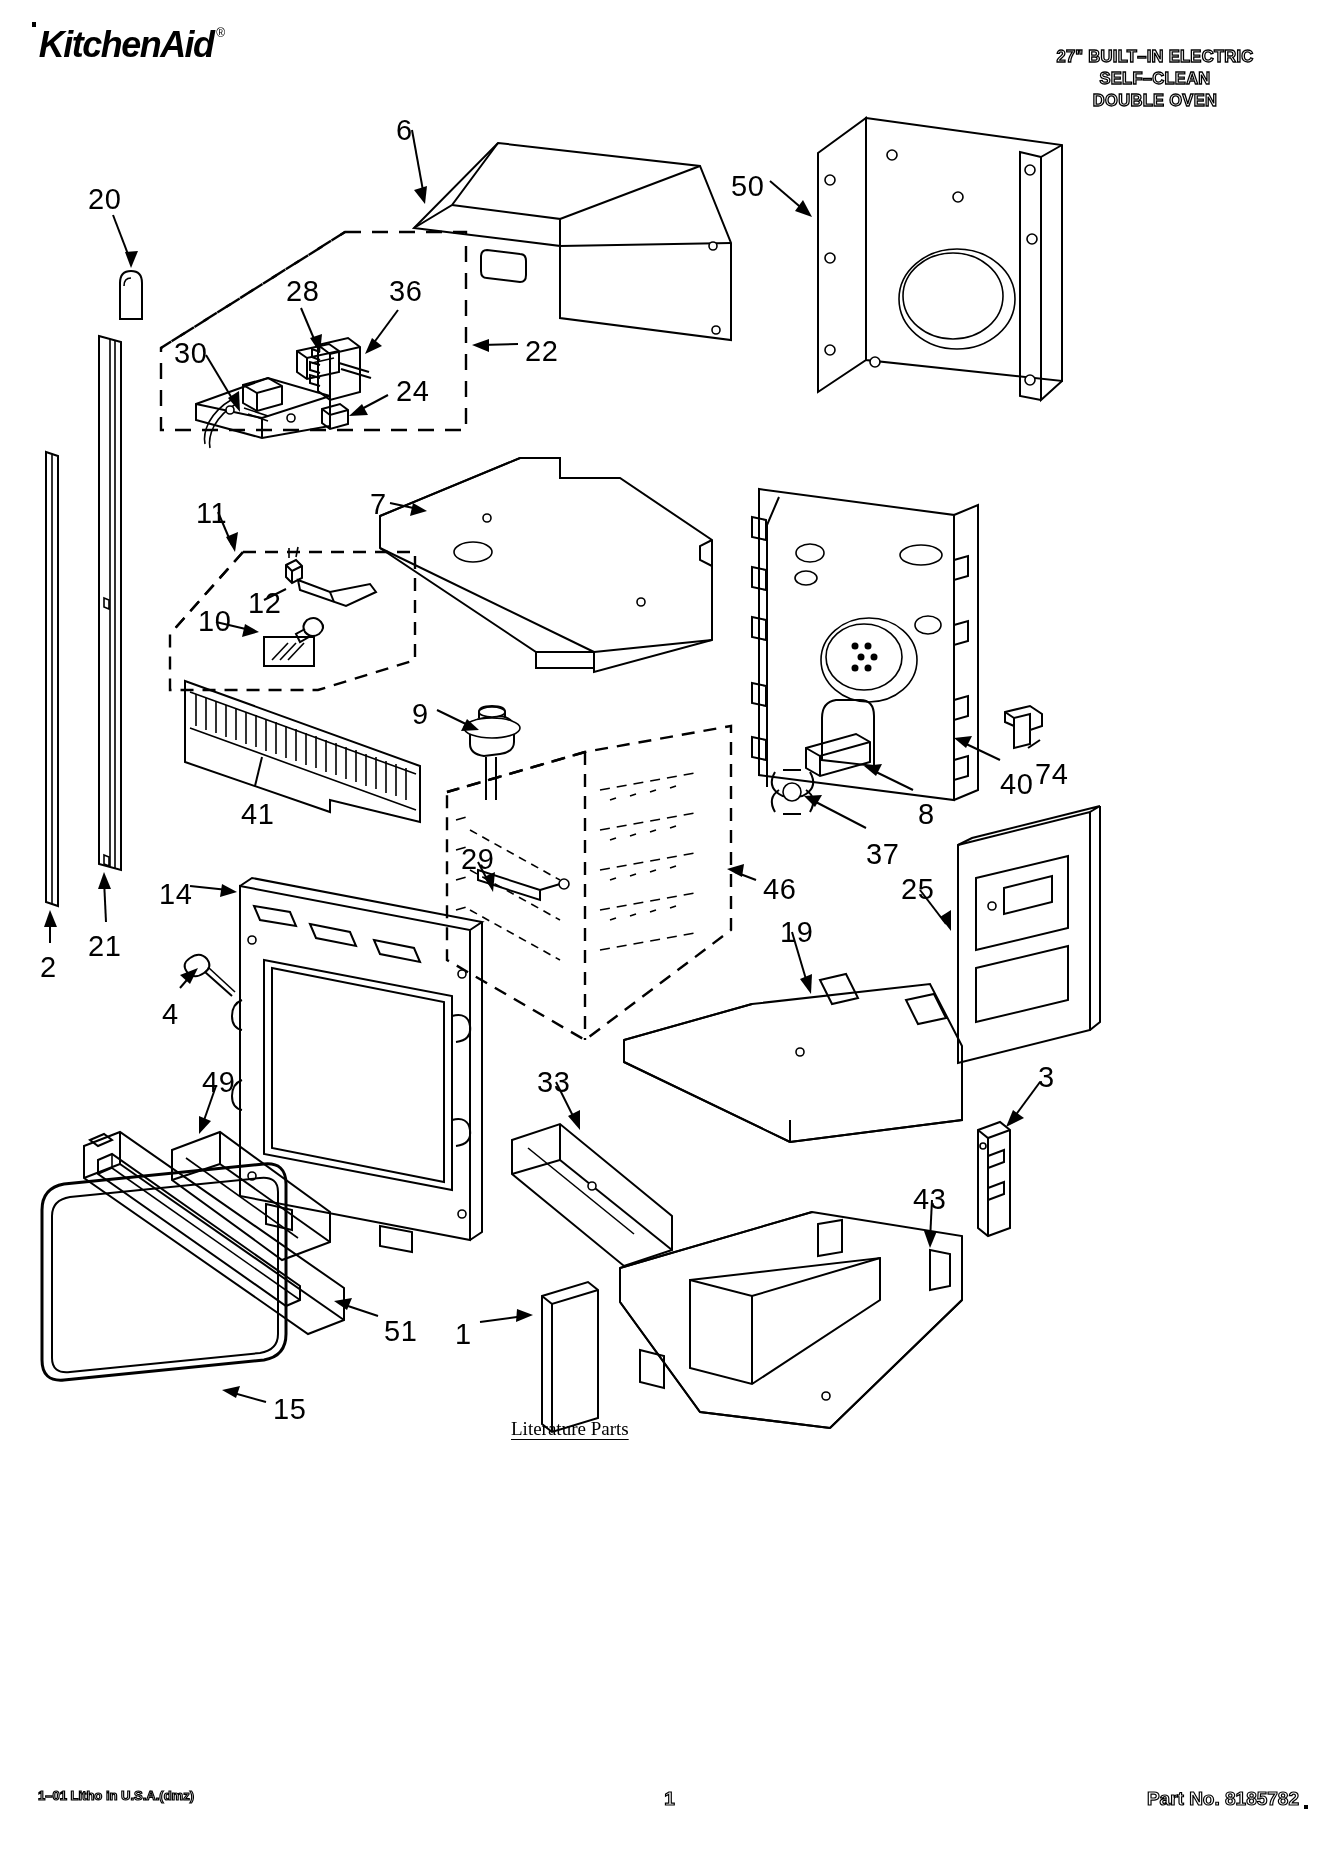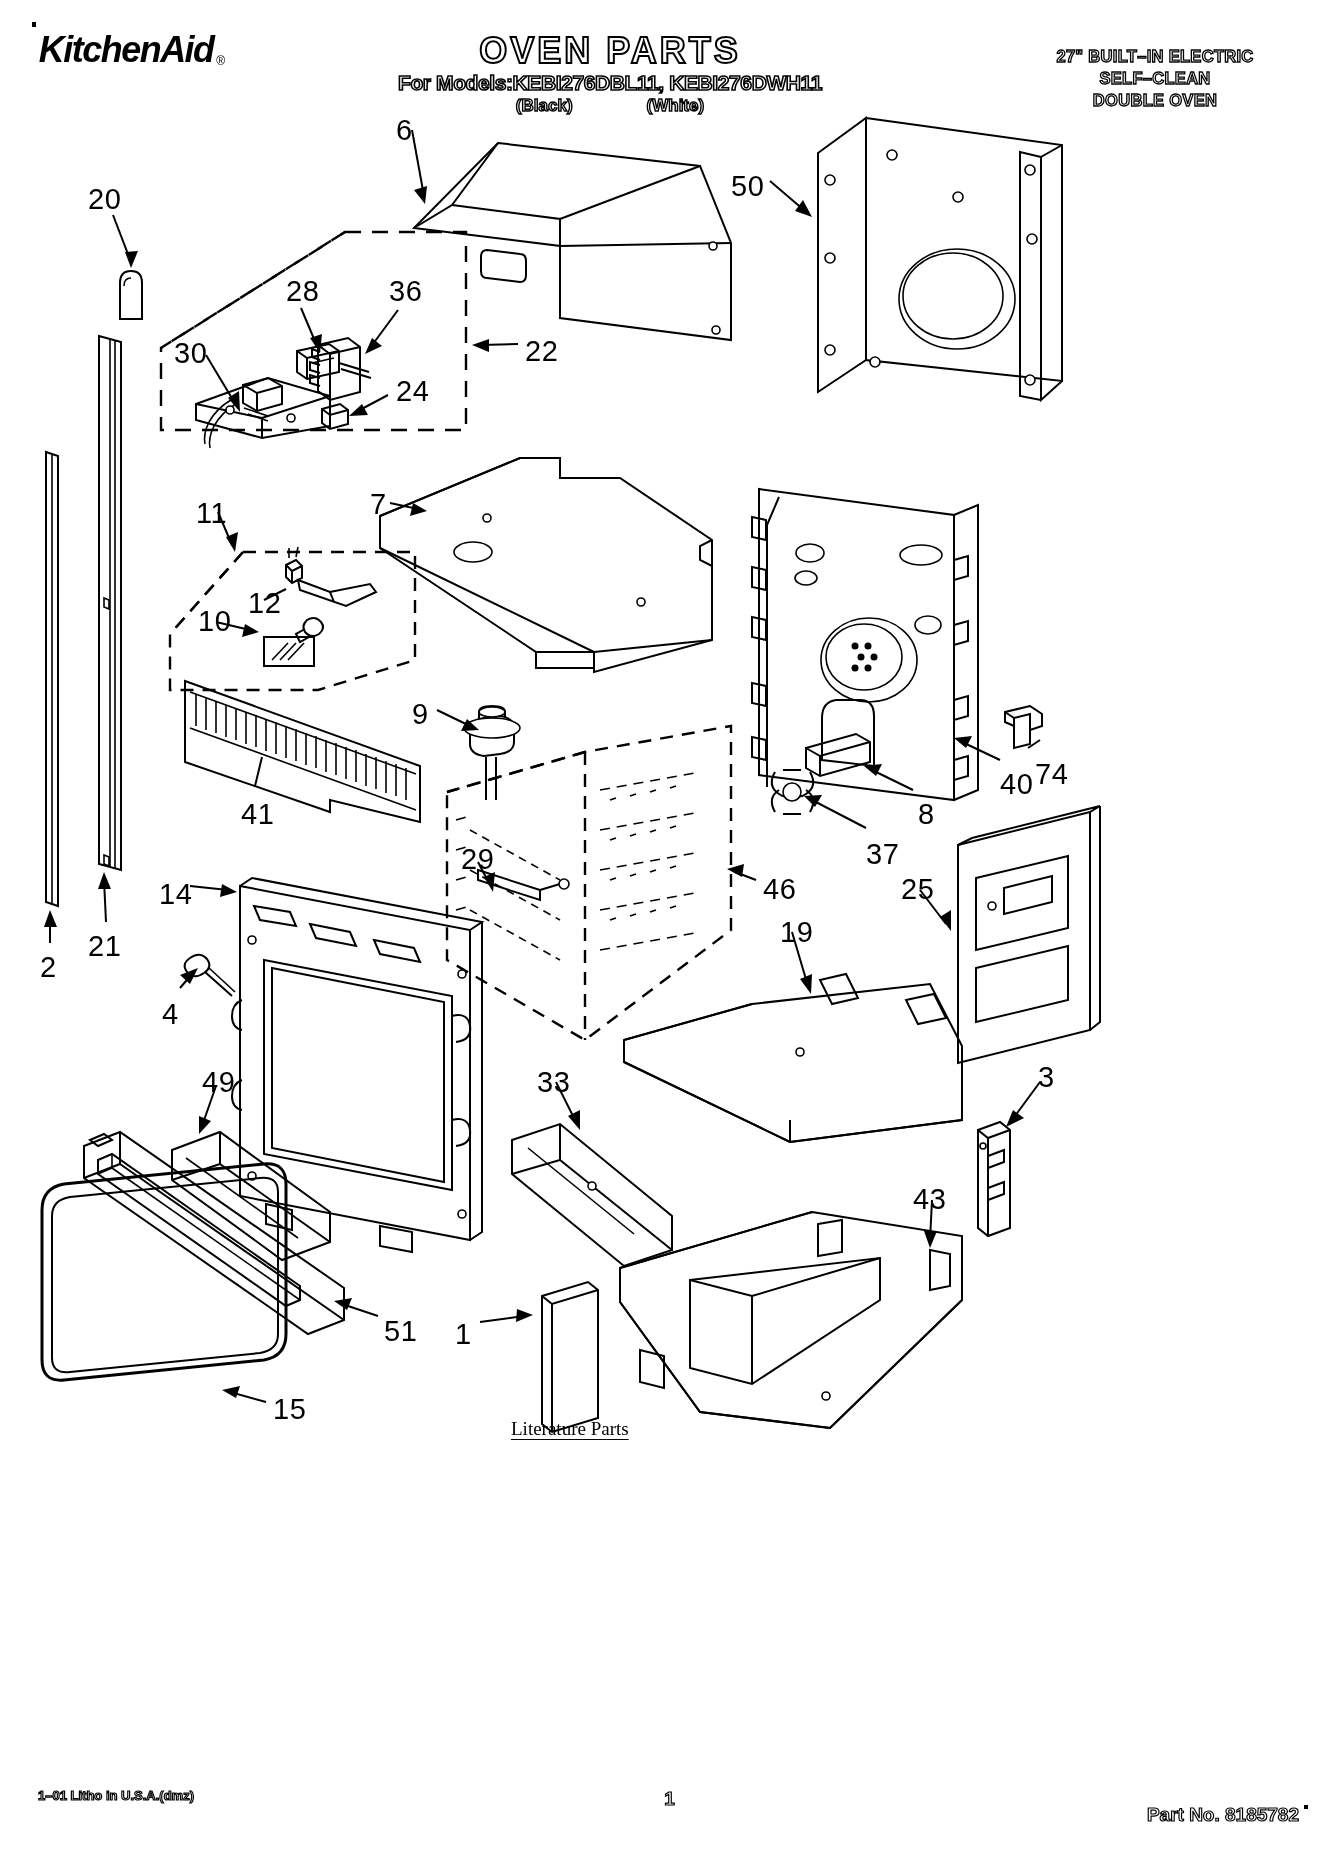"KitchenAid" .logo { align-items: flex-end -> flex-start }
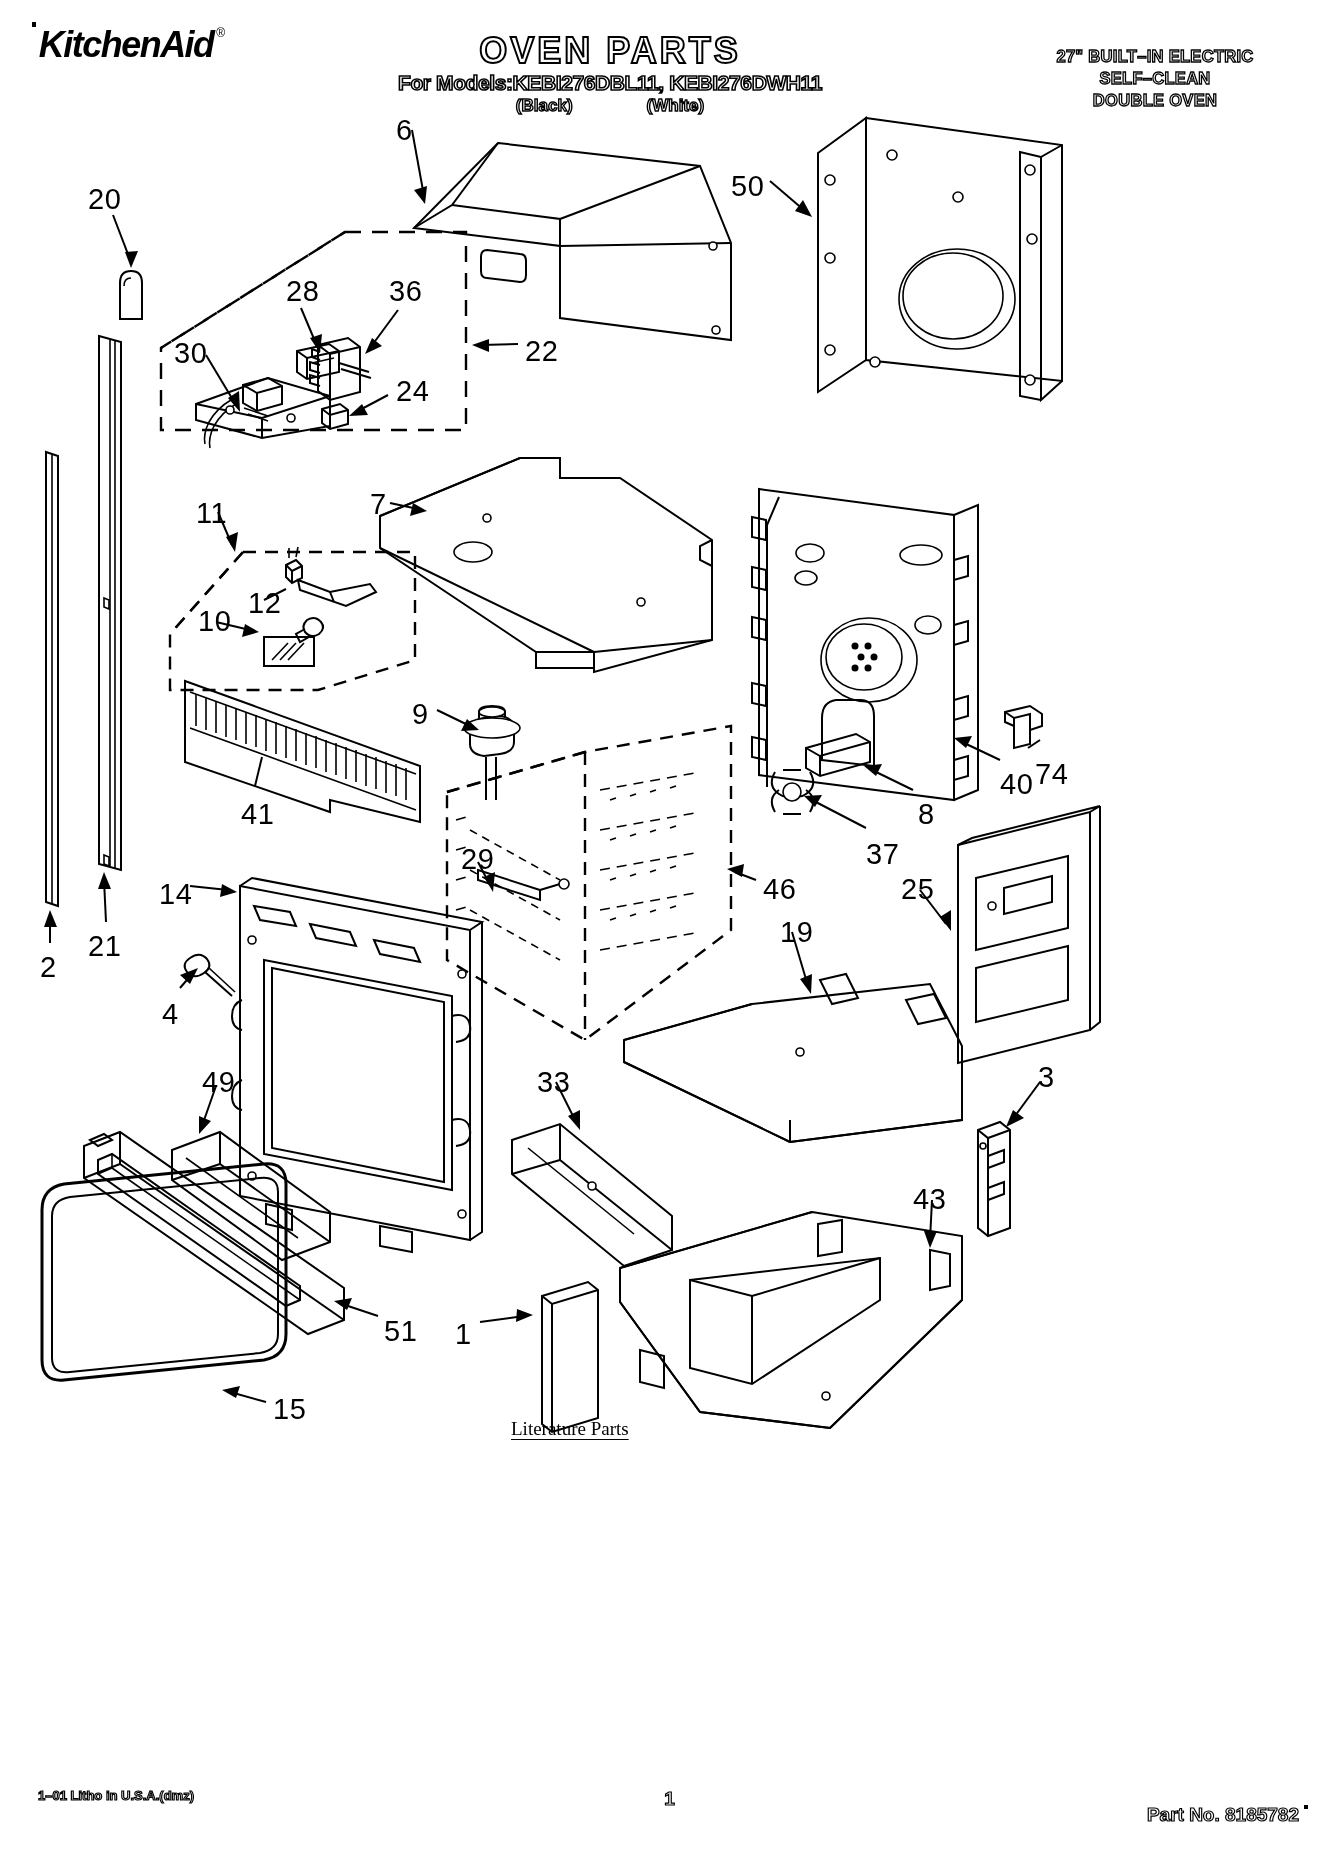"OVEN PARTS" div.title { html: <div> <div>OVEN PARTS</div> <div>For Models:KEBI276DBL11, KEBI276DWH11</div> <div> <span>(Black)</span> <span>(White)</span> </div> </div> -> none }
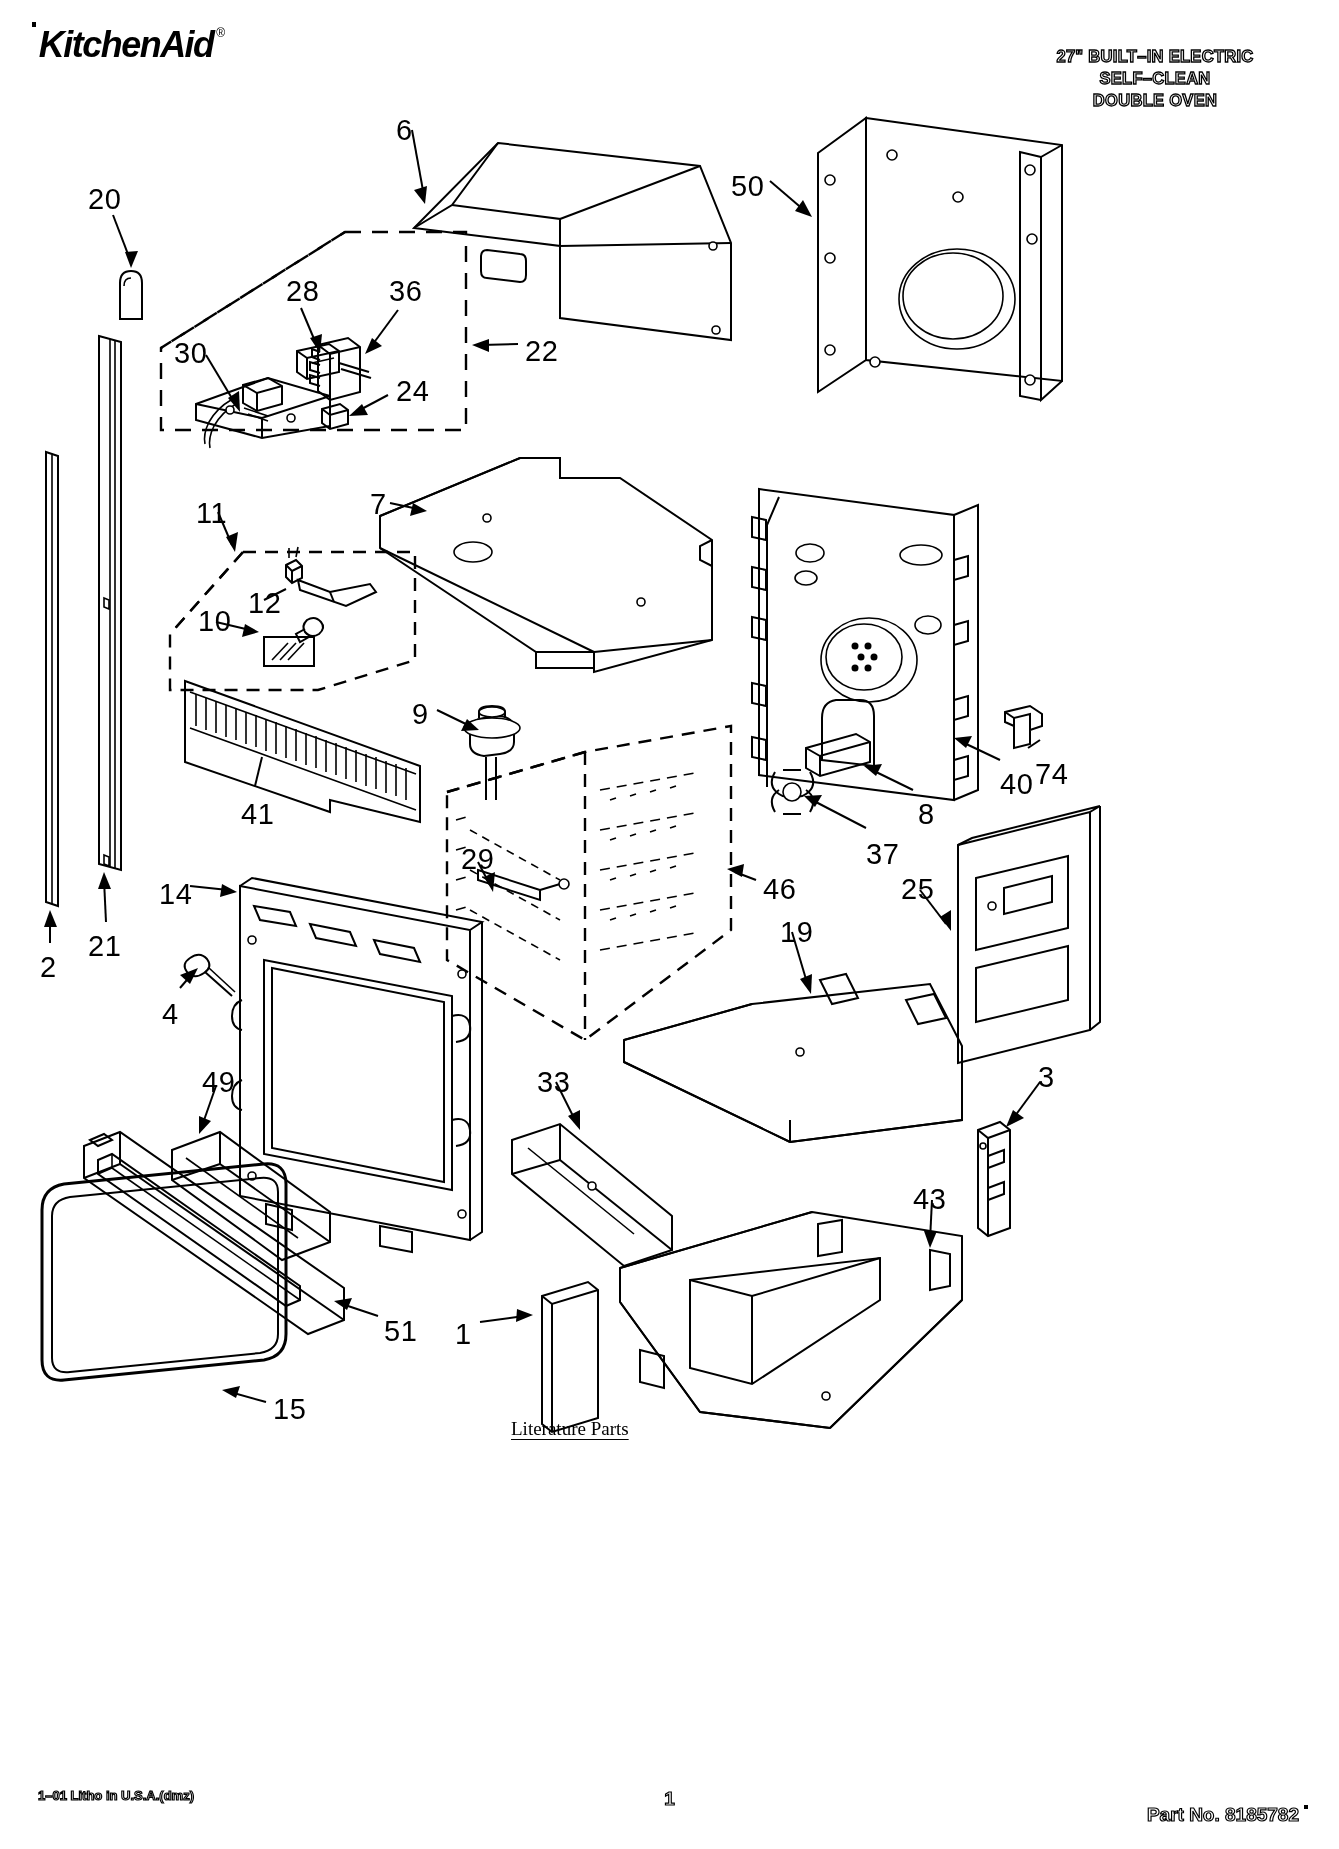"Part No. 8185782" .foot-r { top: 16px -> 0 }
